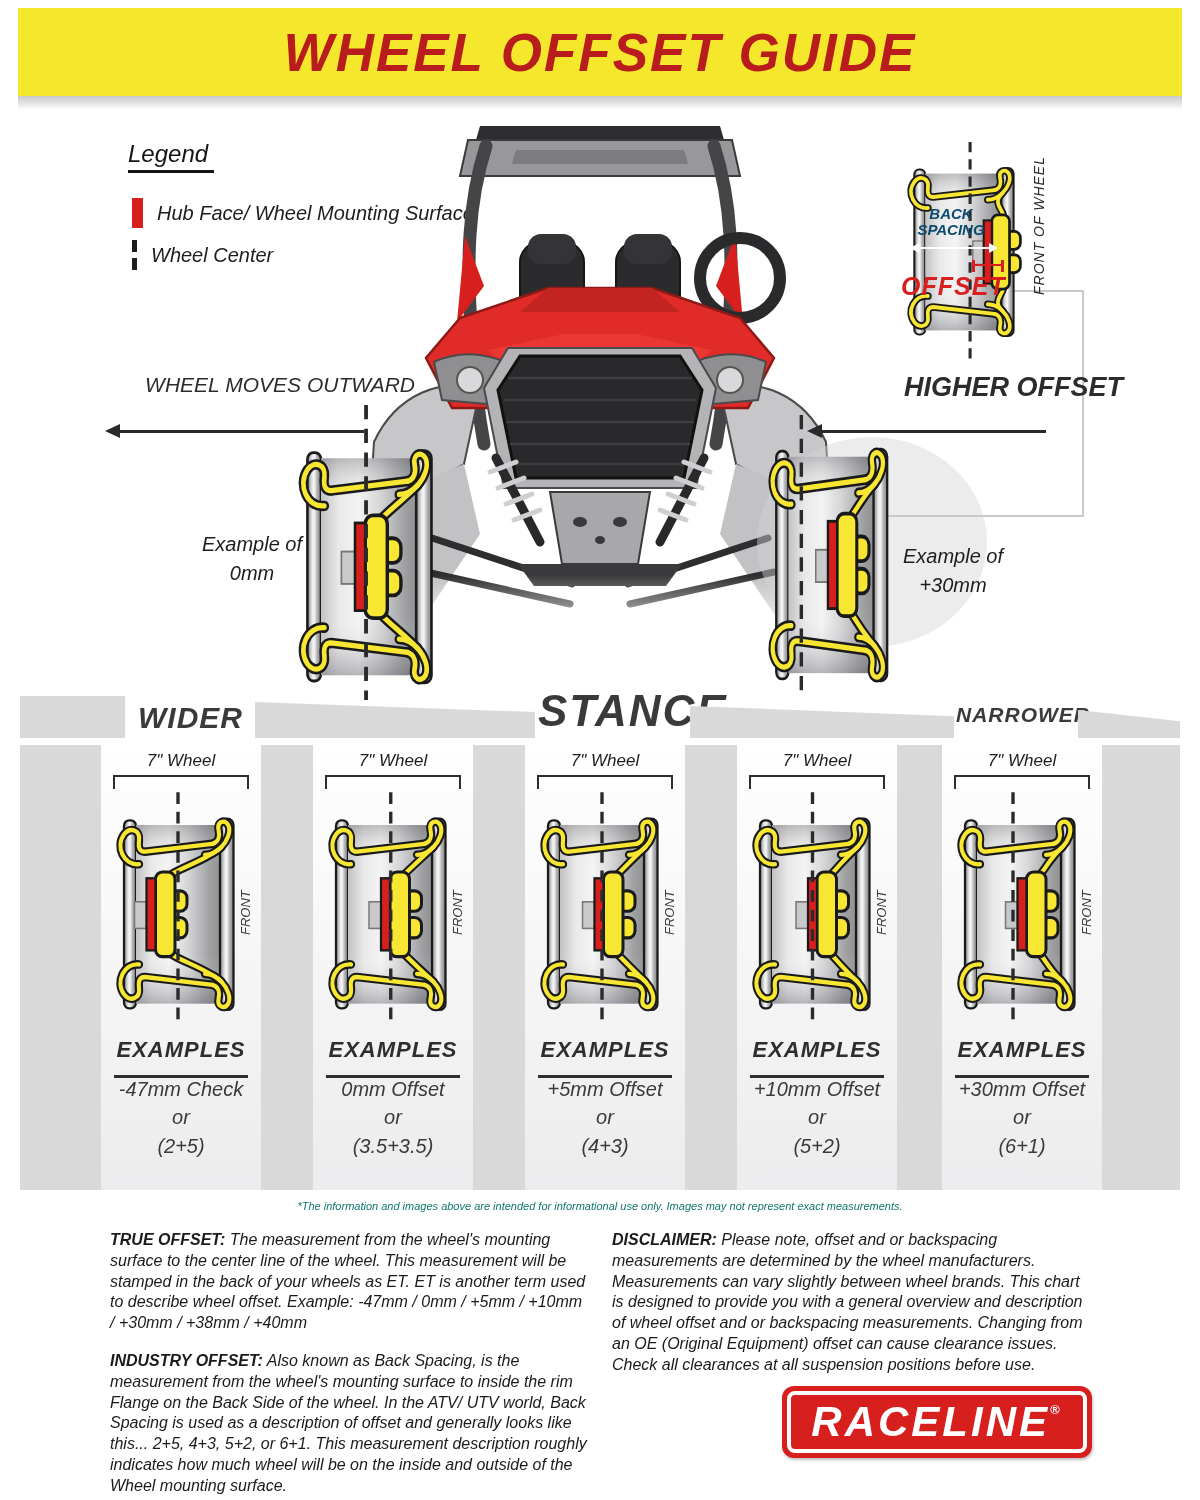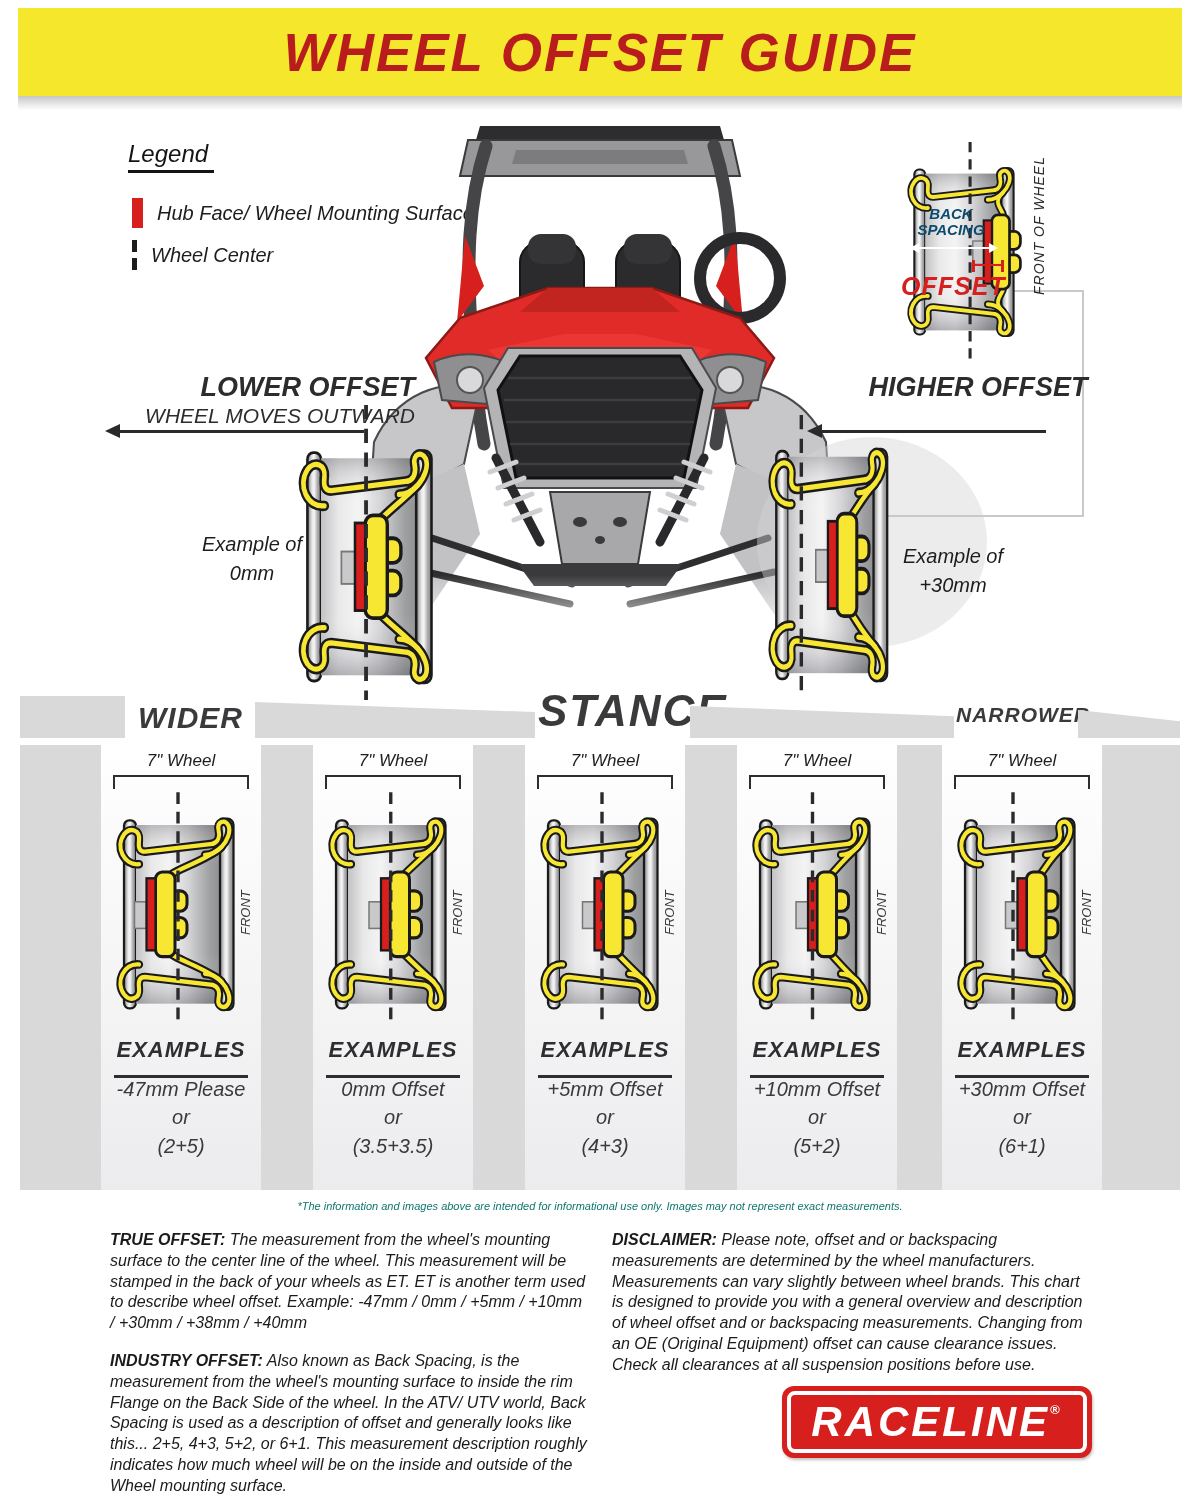"LOWER OFFSET" div.t { html: <div>LOWER OFFSET</div> -> none }
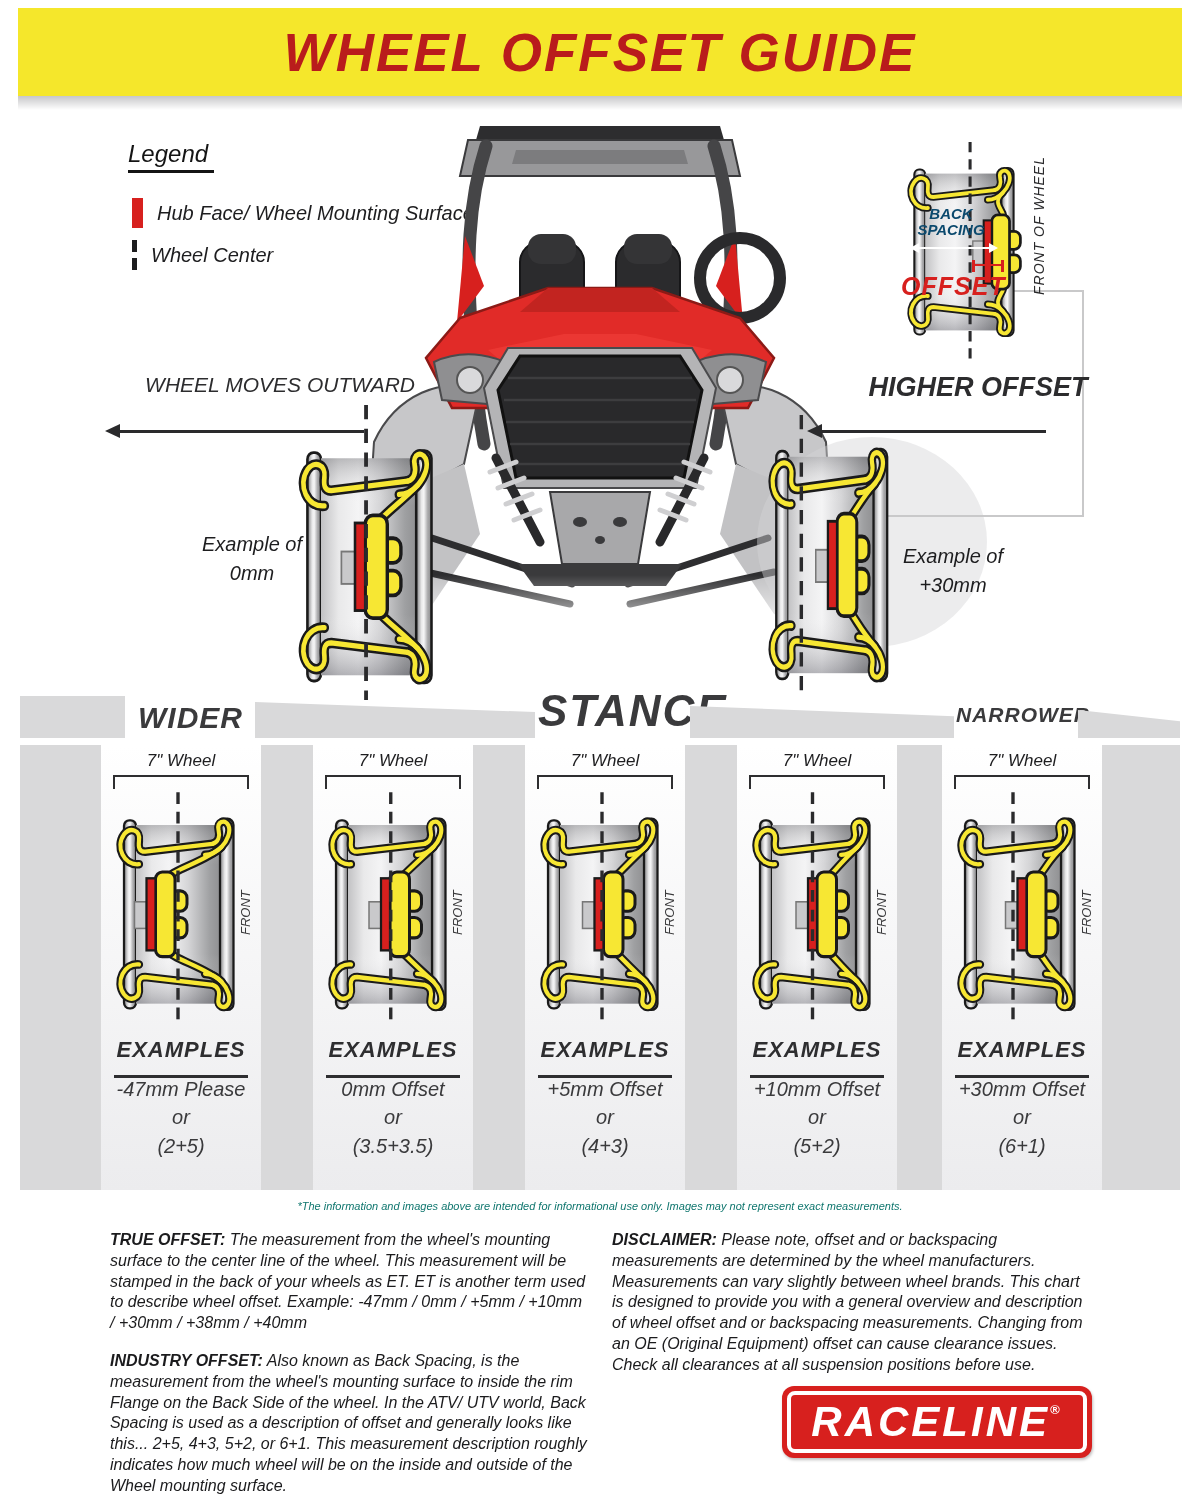"HIGHER OFFSET" .dir-higher { text-align: center -> right }
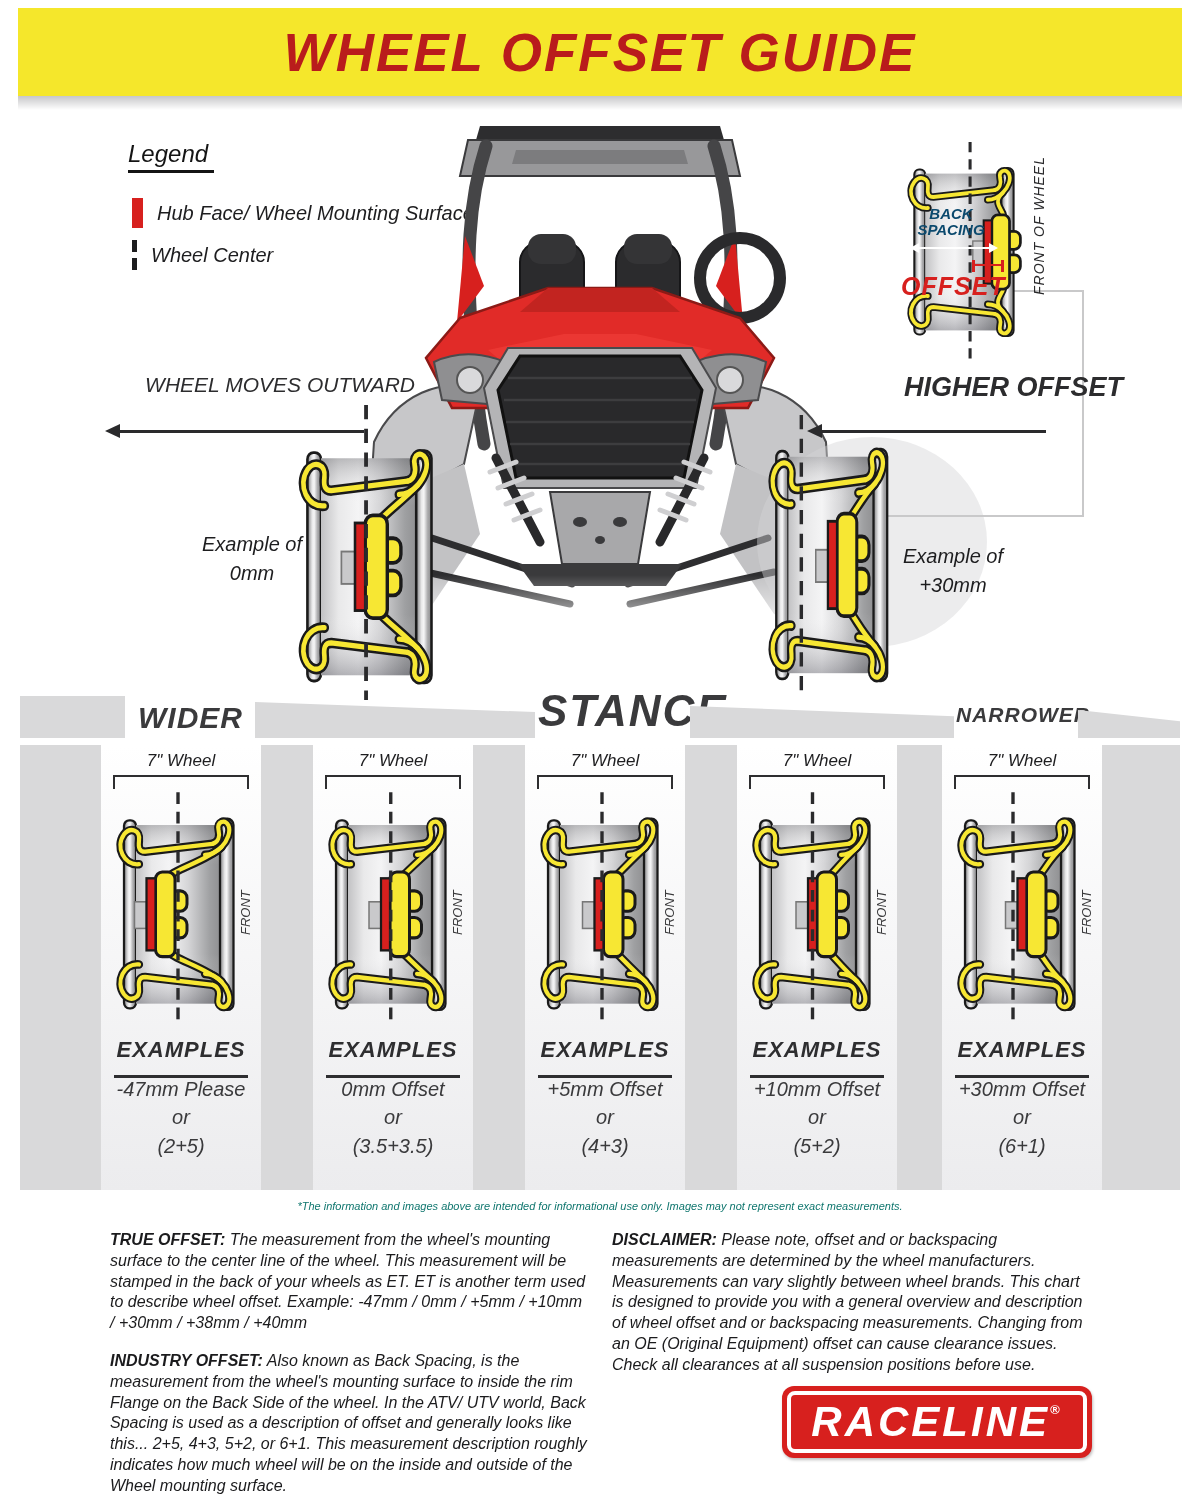"-47mm Please" div { text: Please -> Check }
